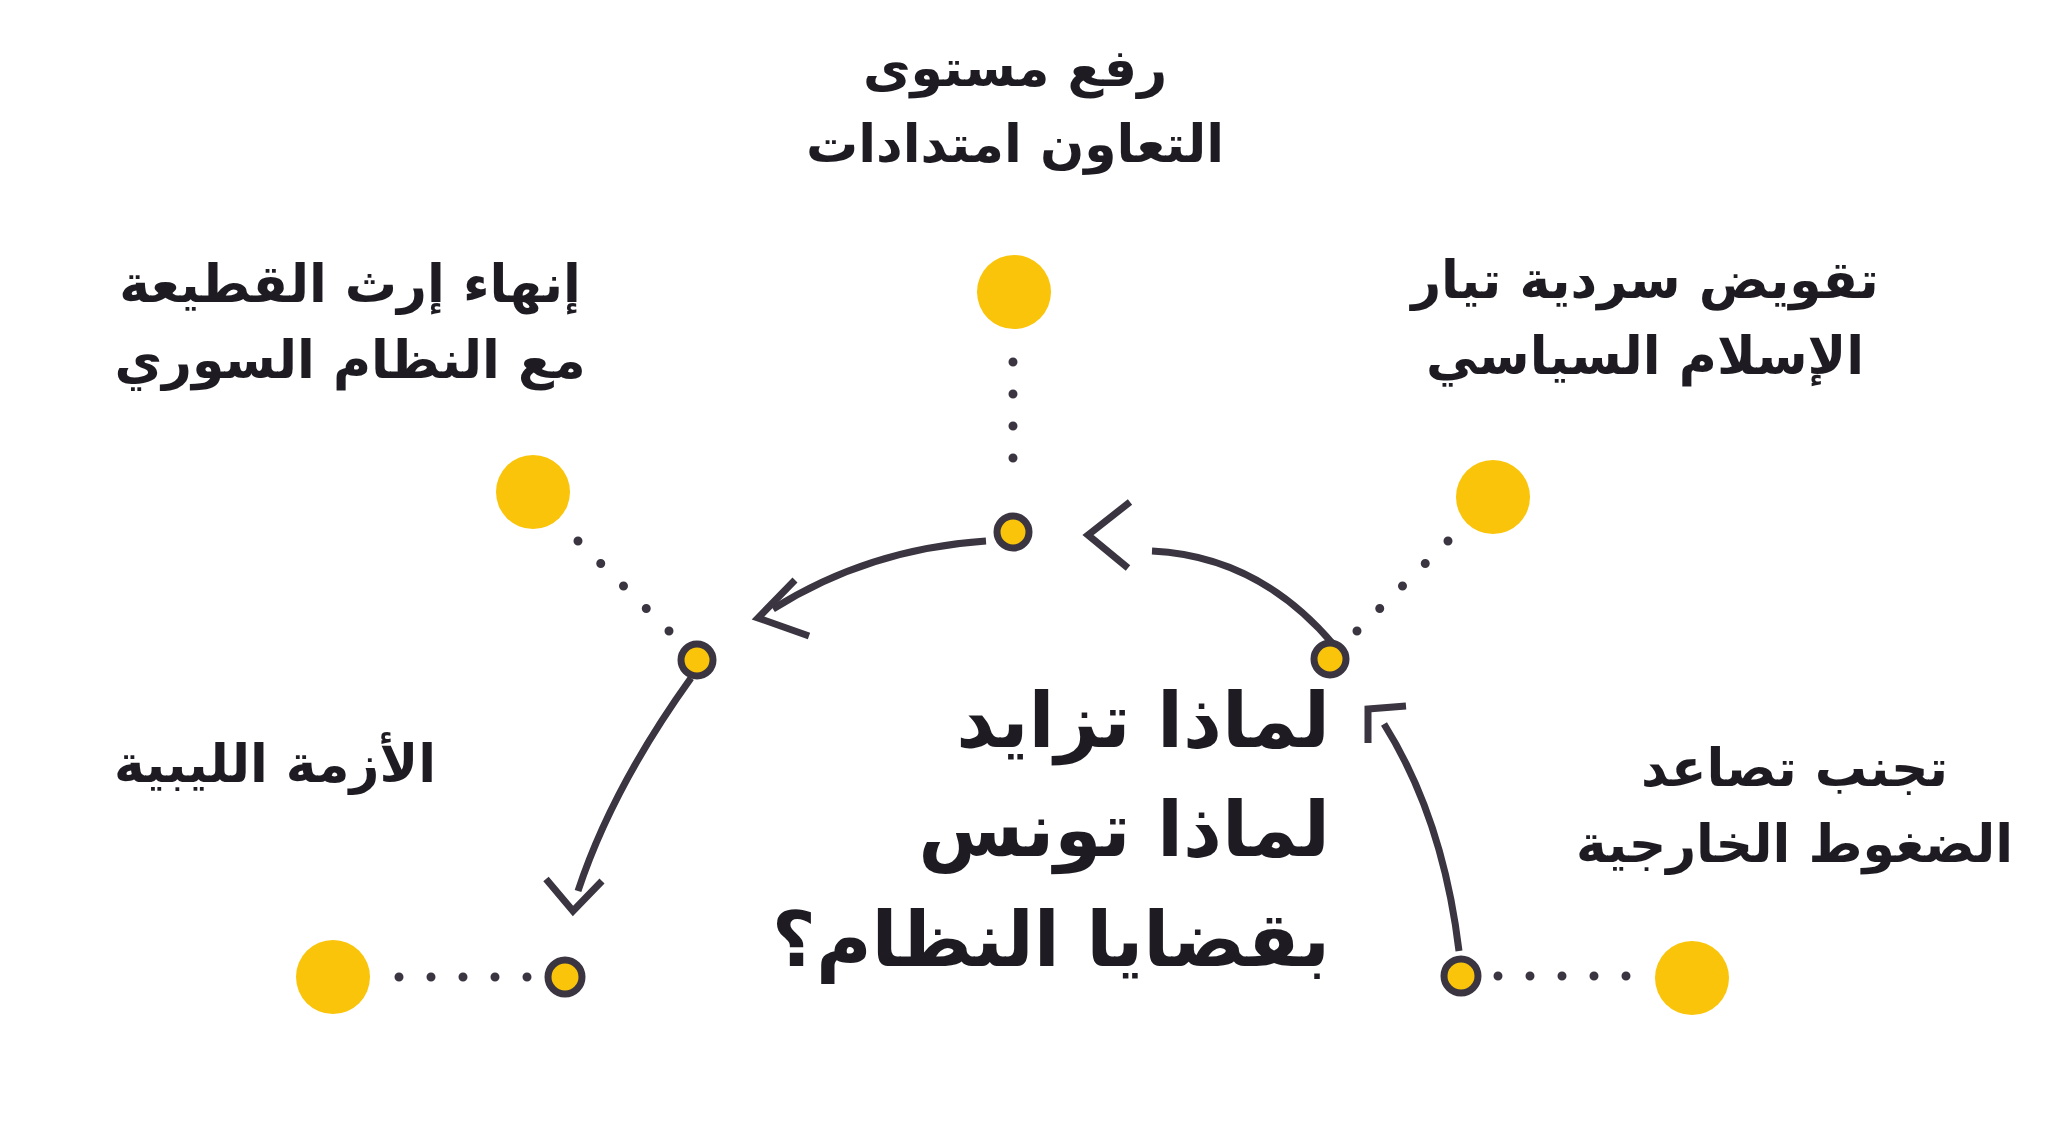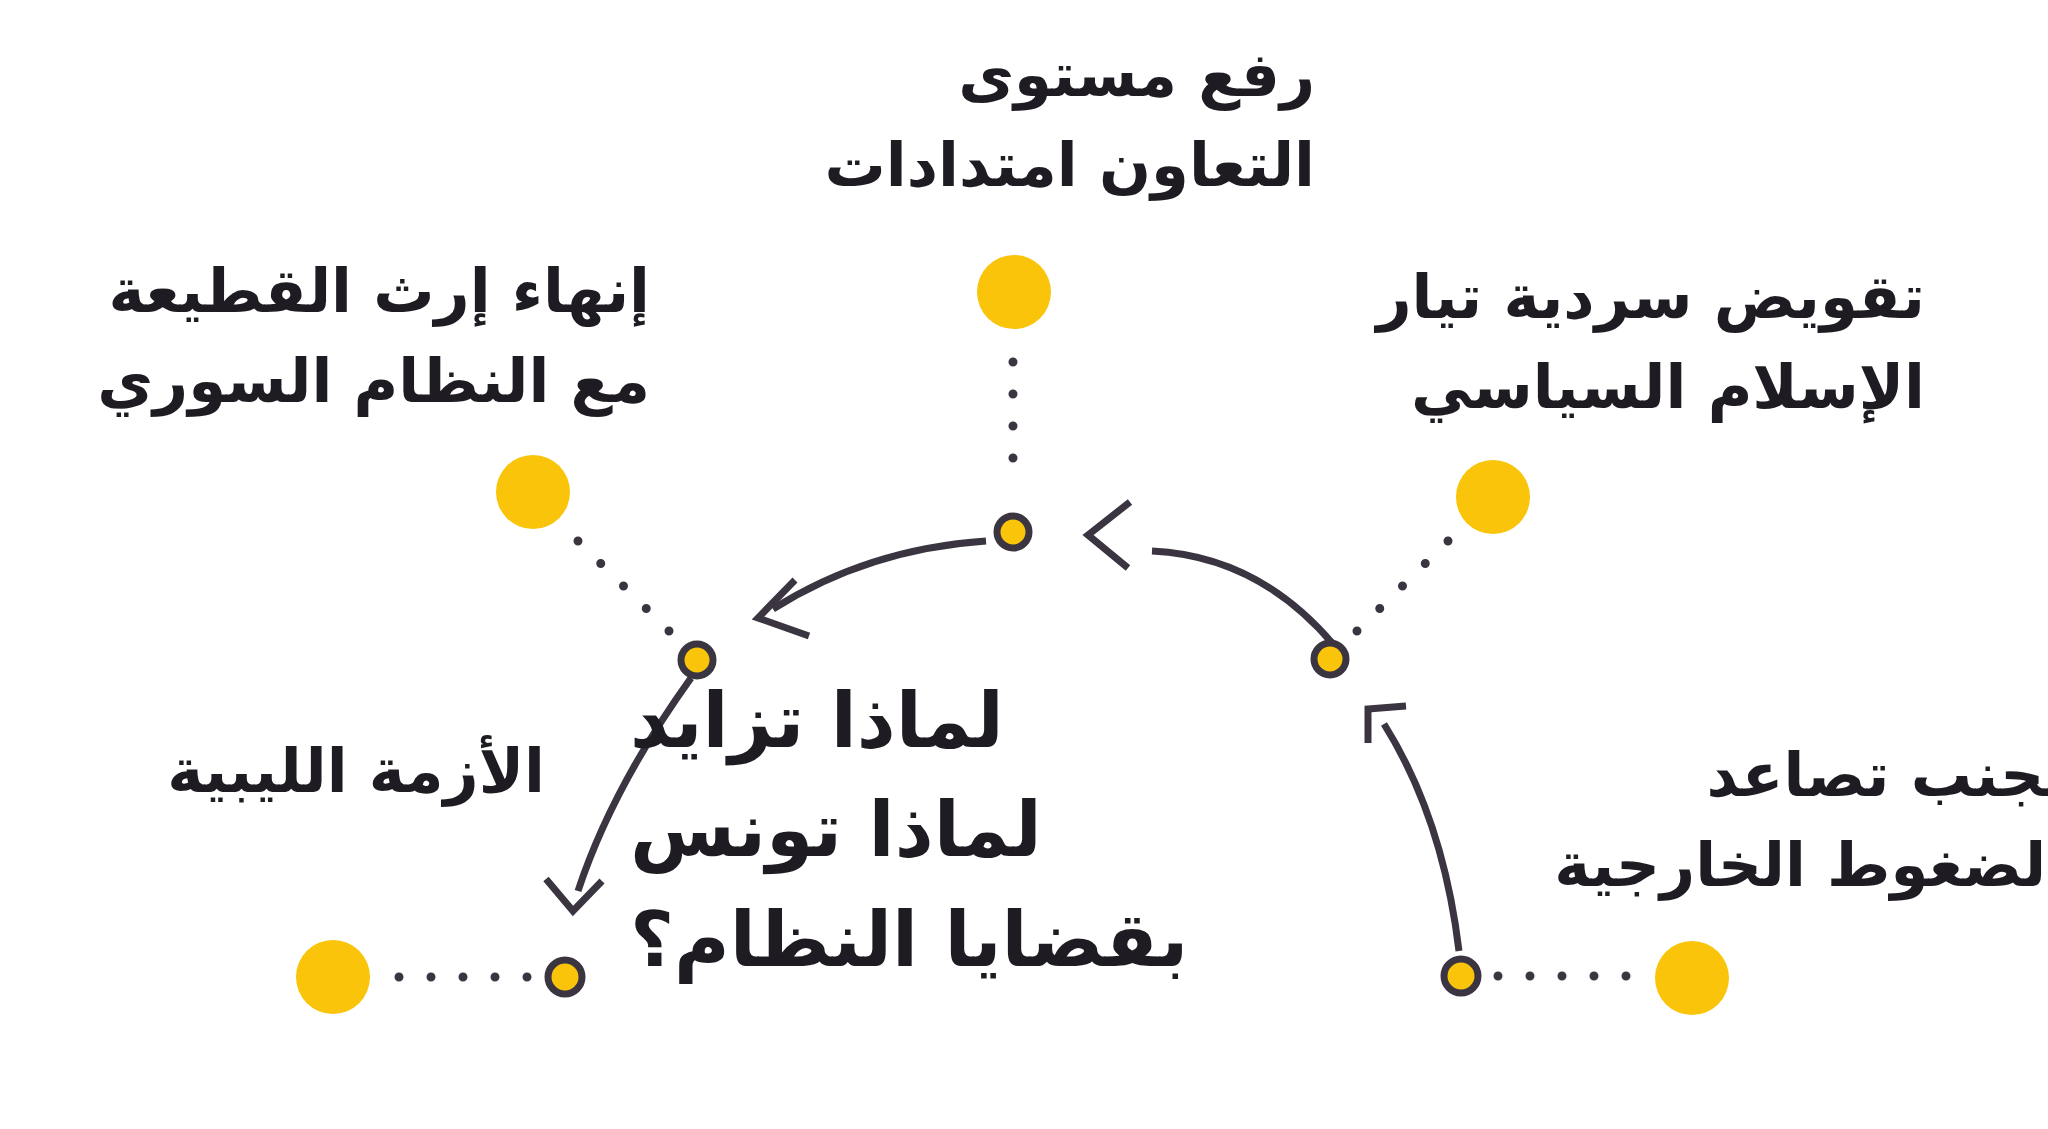"رفع مستوى" .label { font-size: 61px -> 52px; text-align: right -> center }
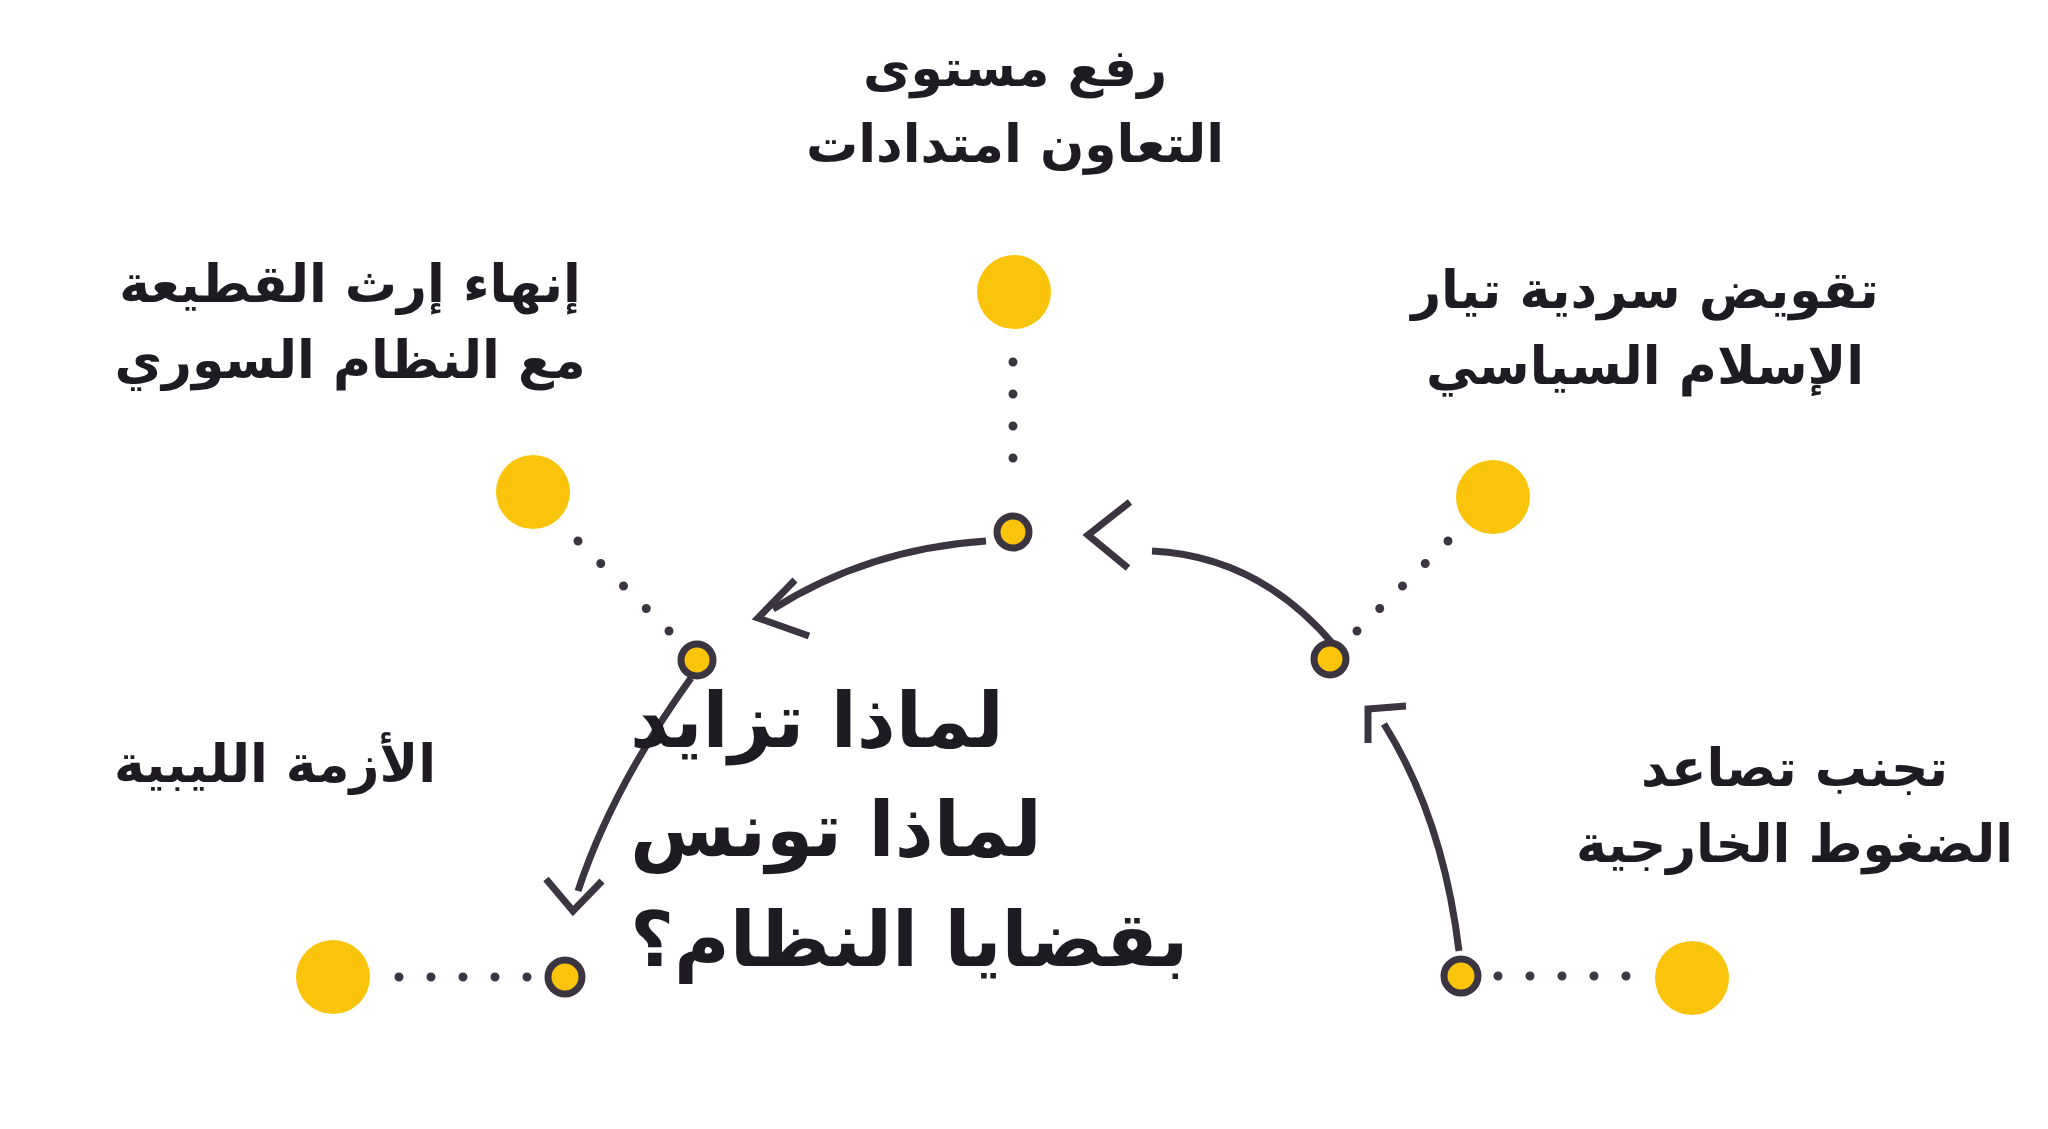"تقويض سردية تيار" .label-islamism { top: 252px -> 242px }
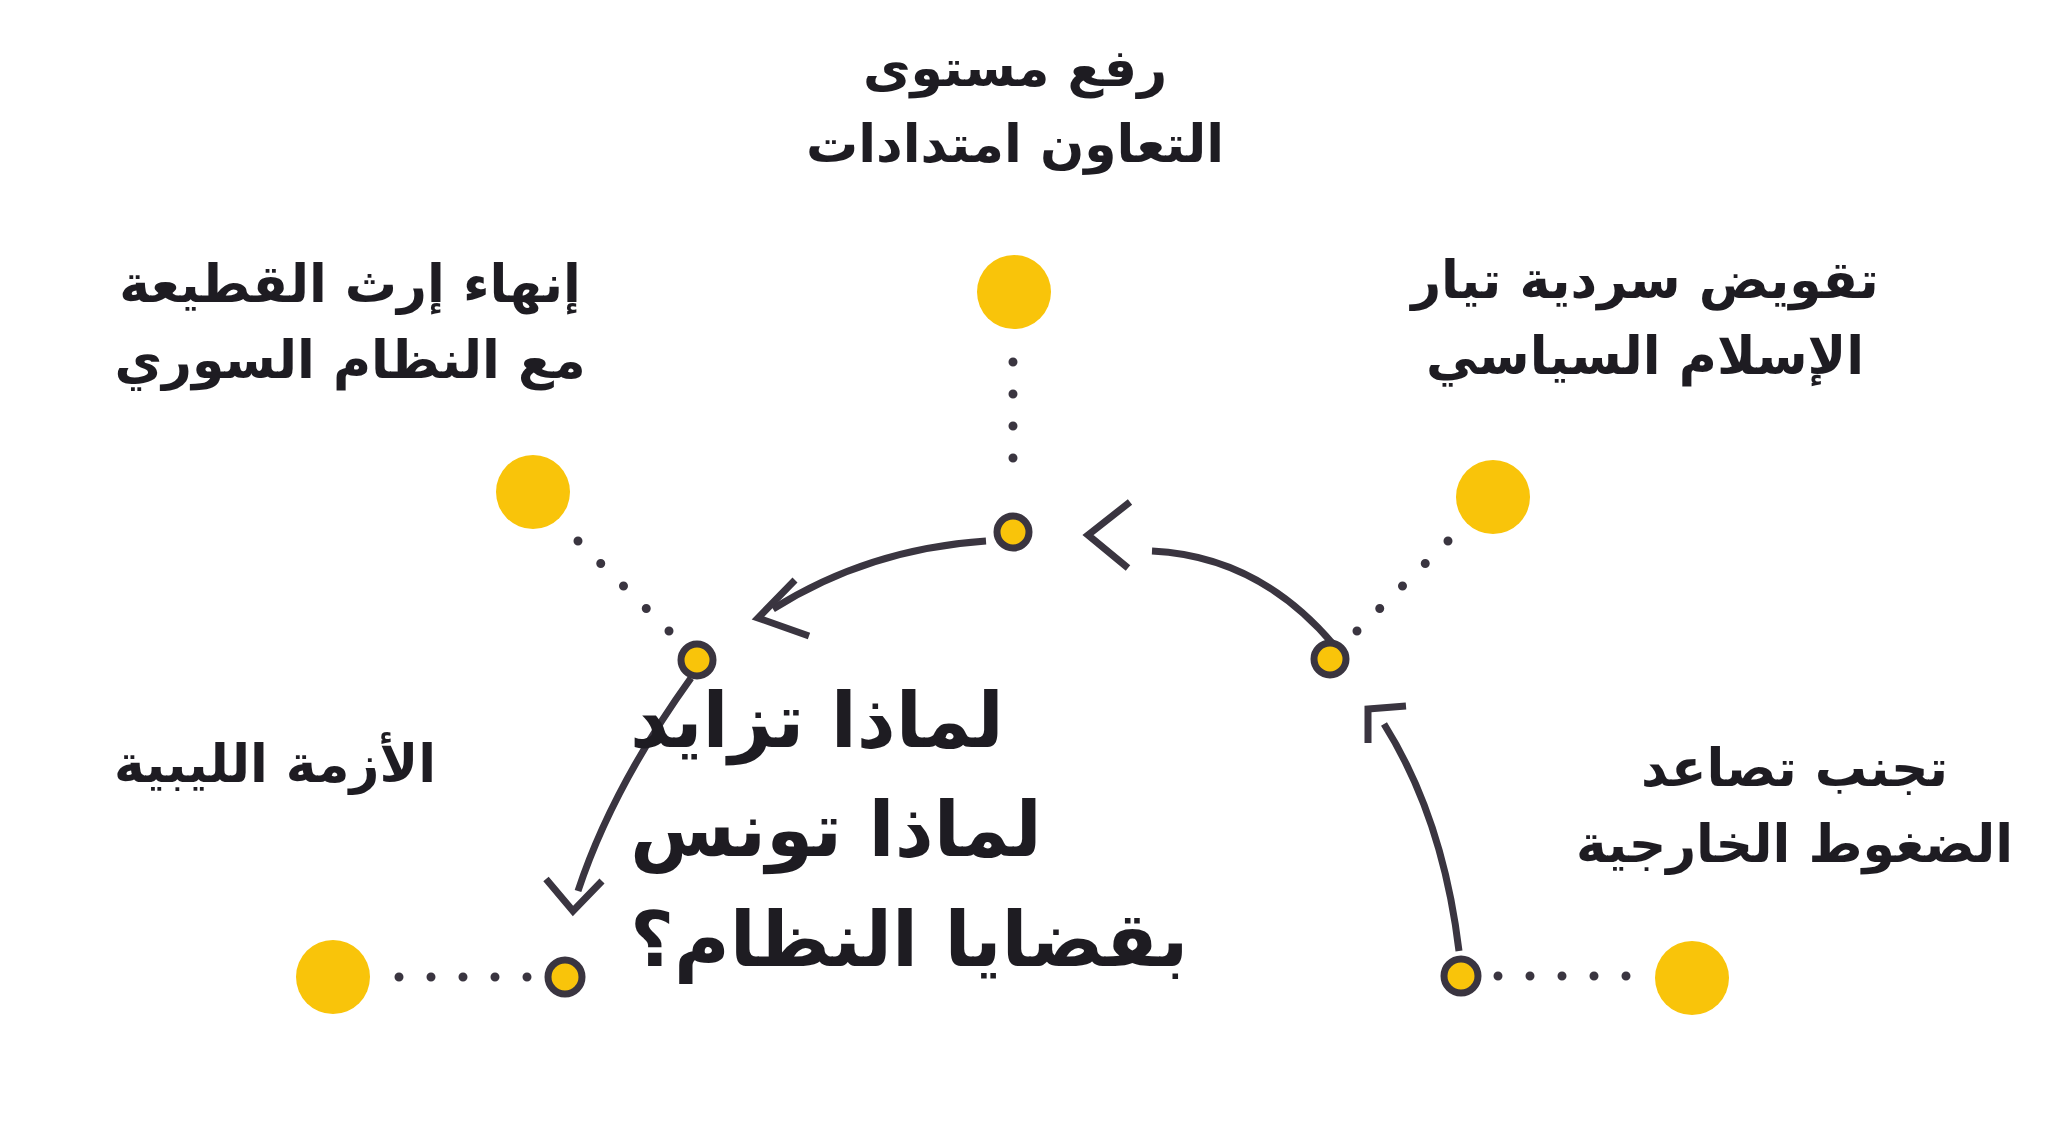"لماذا تزايد" .center-question { text-align: left -> right }
